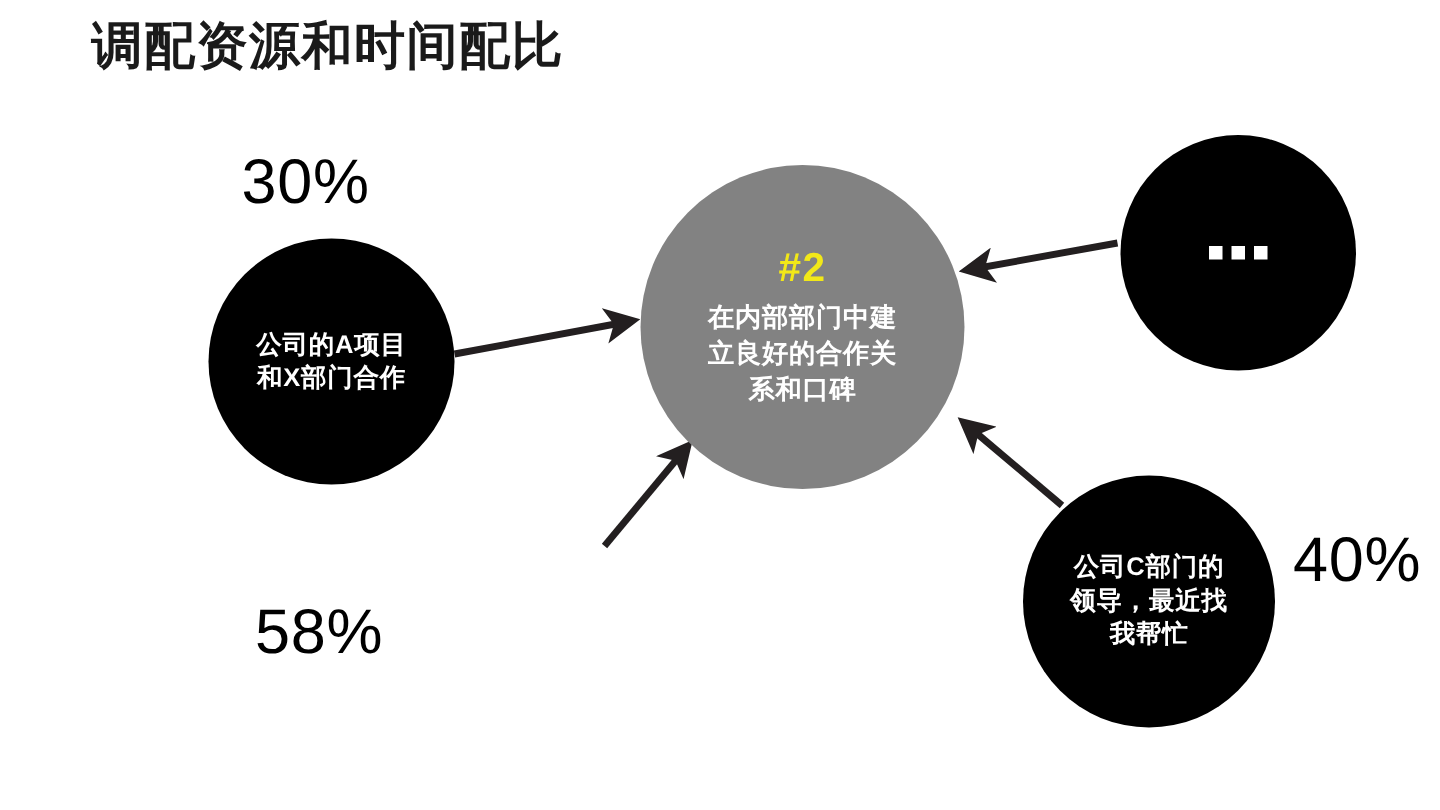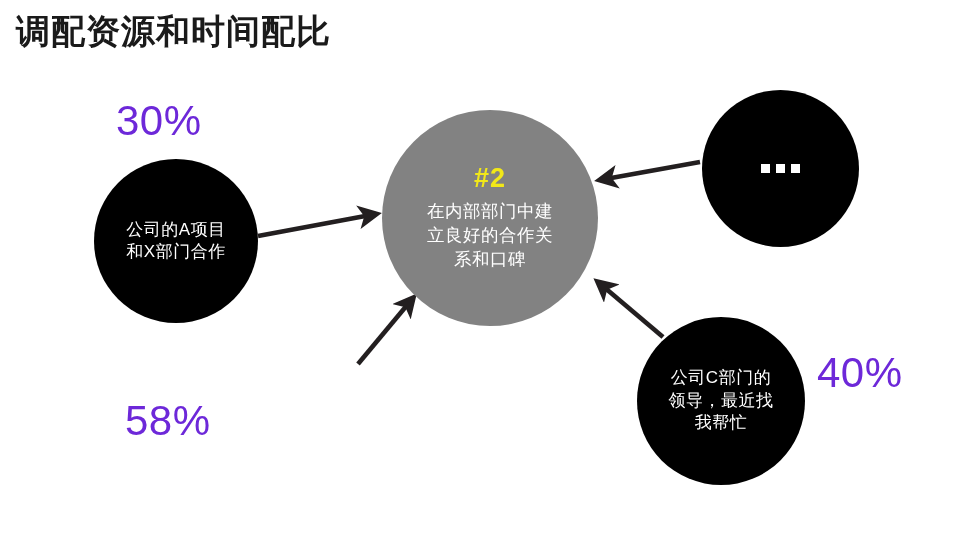"调配资源和时间配比" #slide { margin-left: none -> 45px }
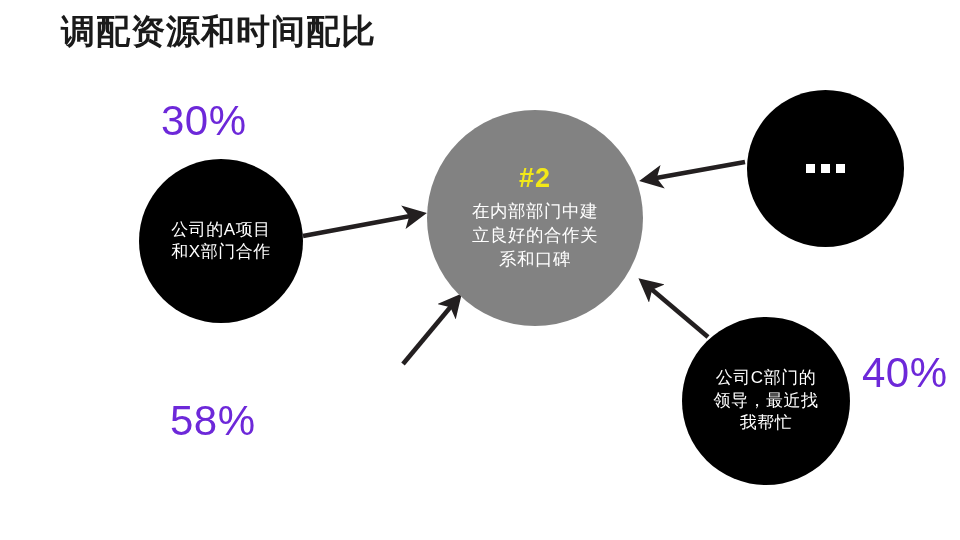"30%" .pct { color: #6d28d9 -> #000000 }
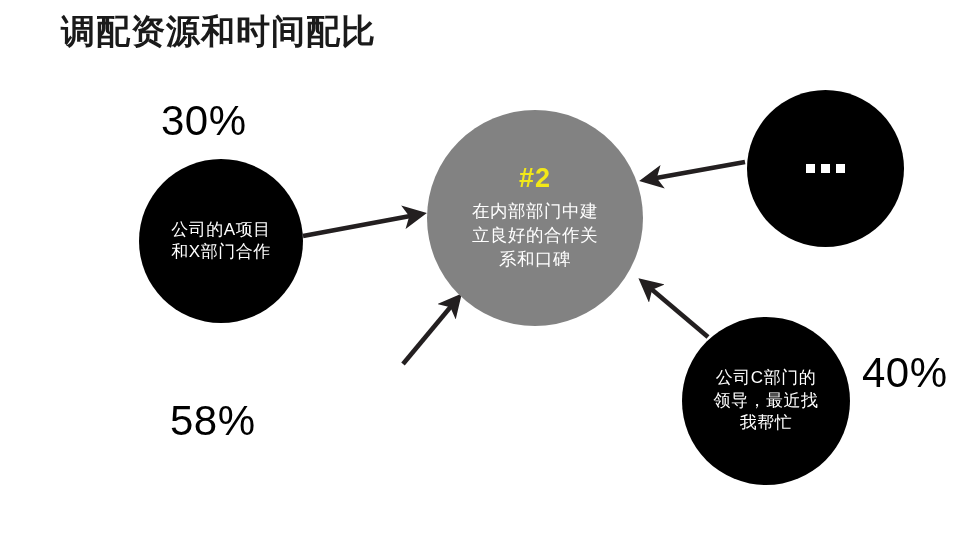"在内部部门中建" .node-label { font-weight: normal -> bold }
